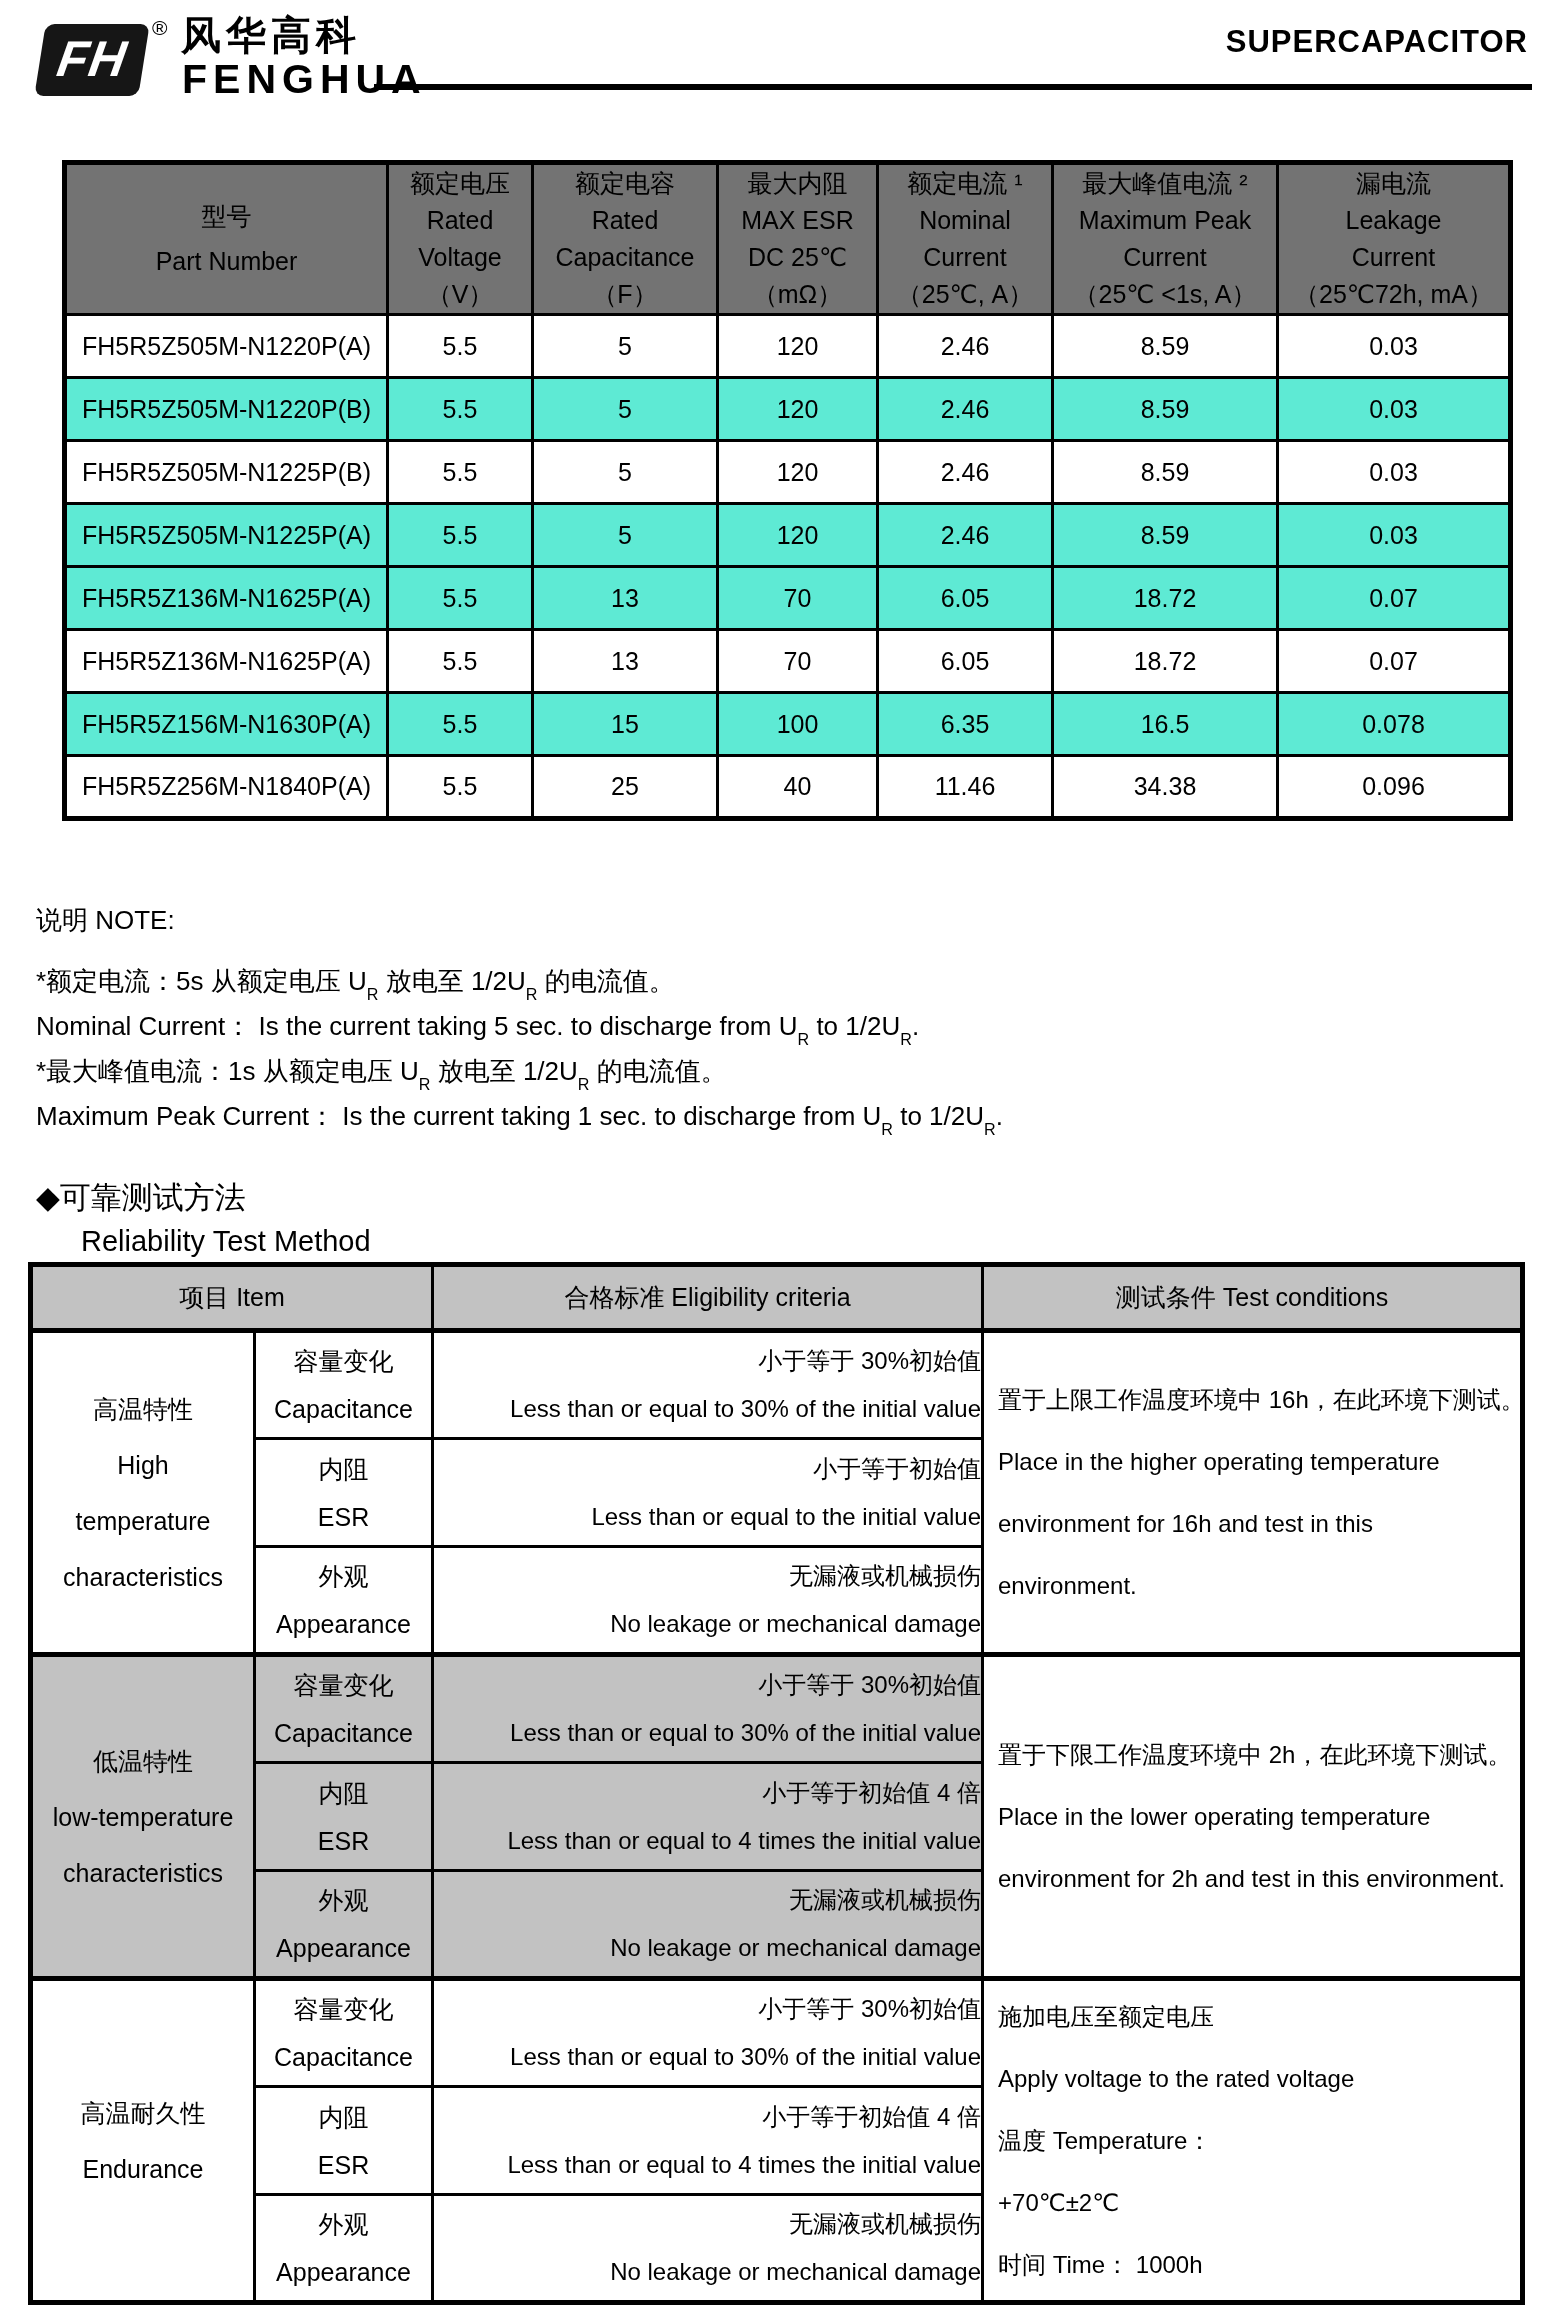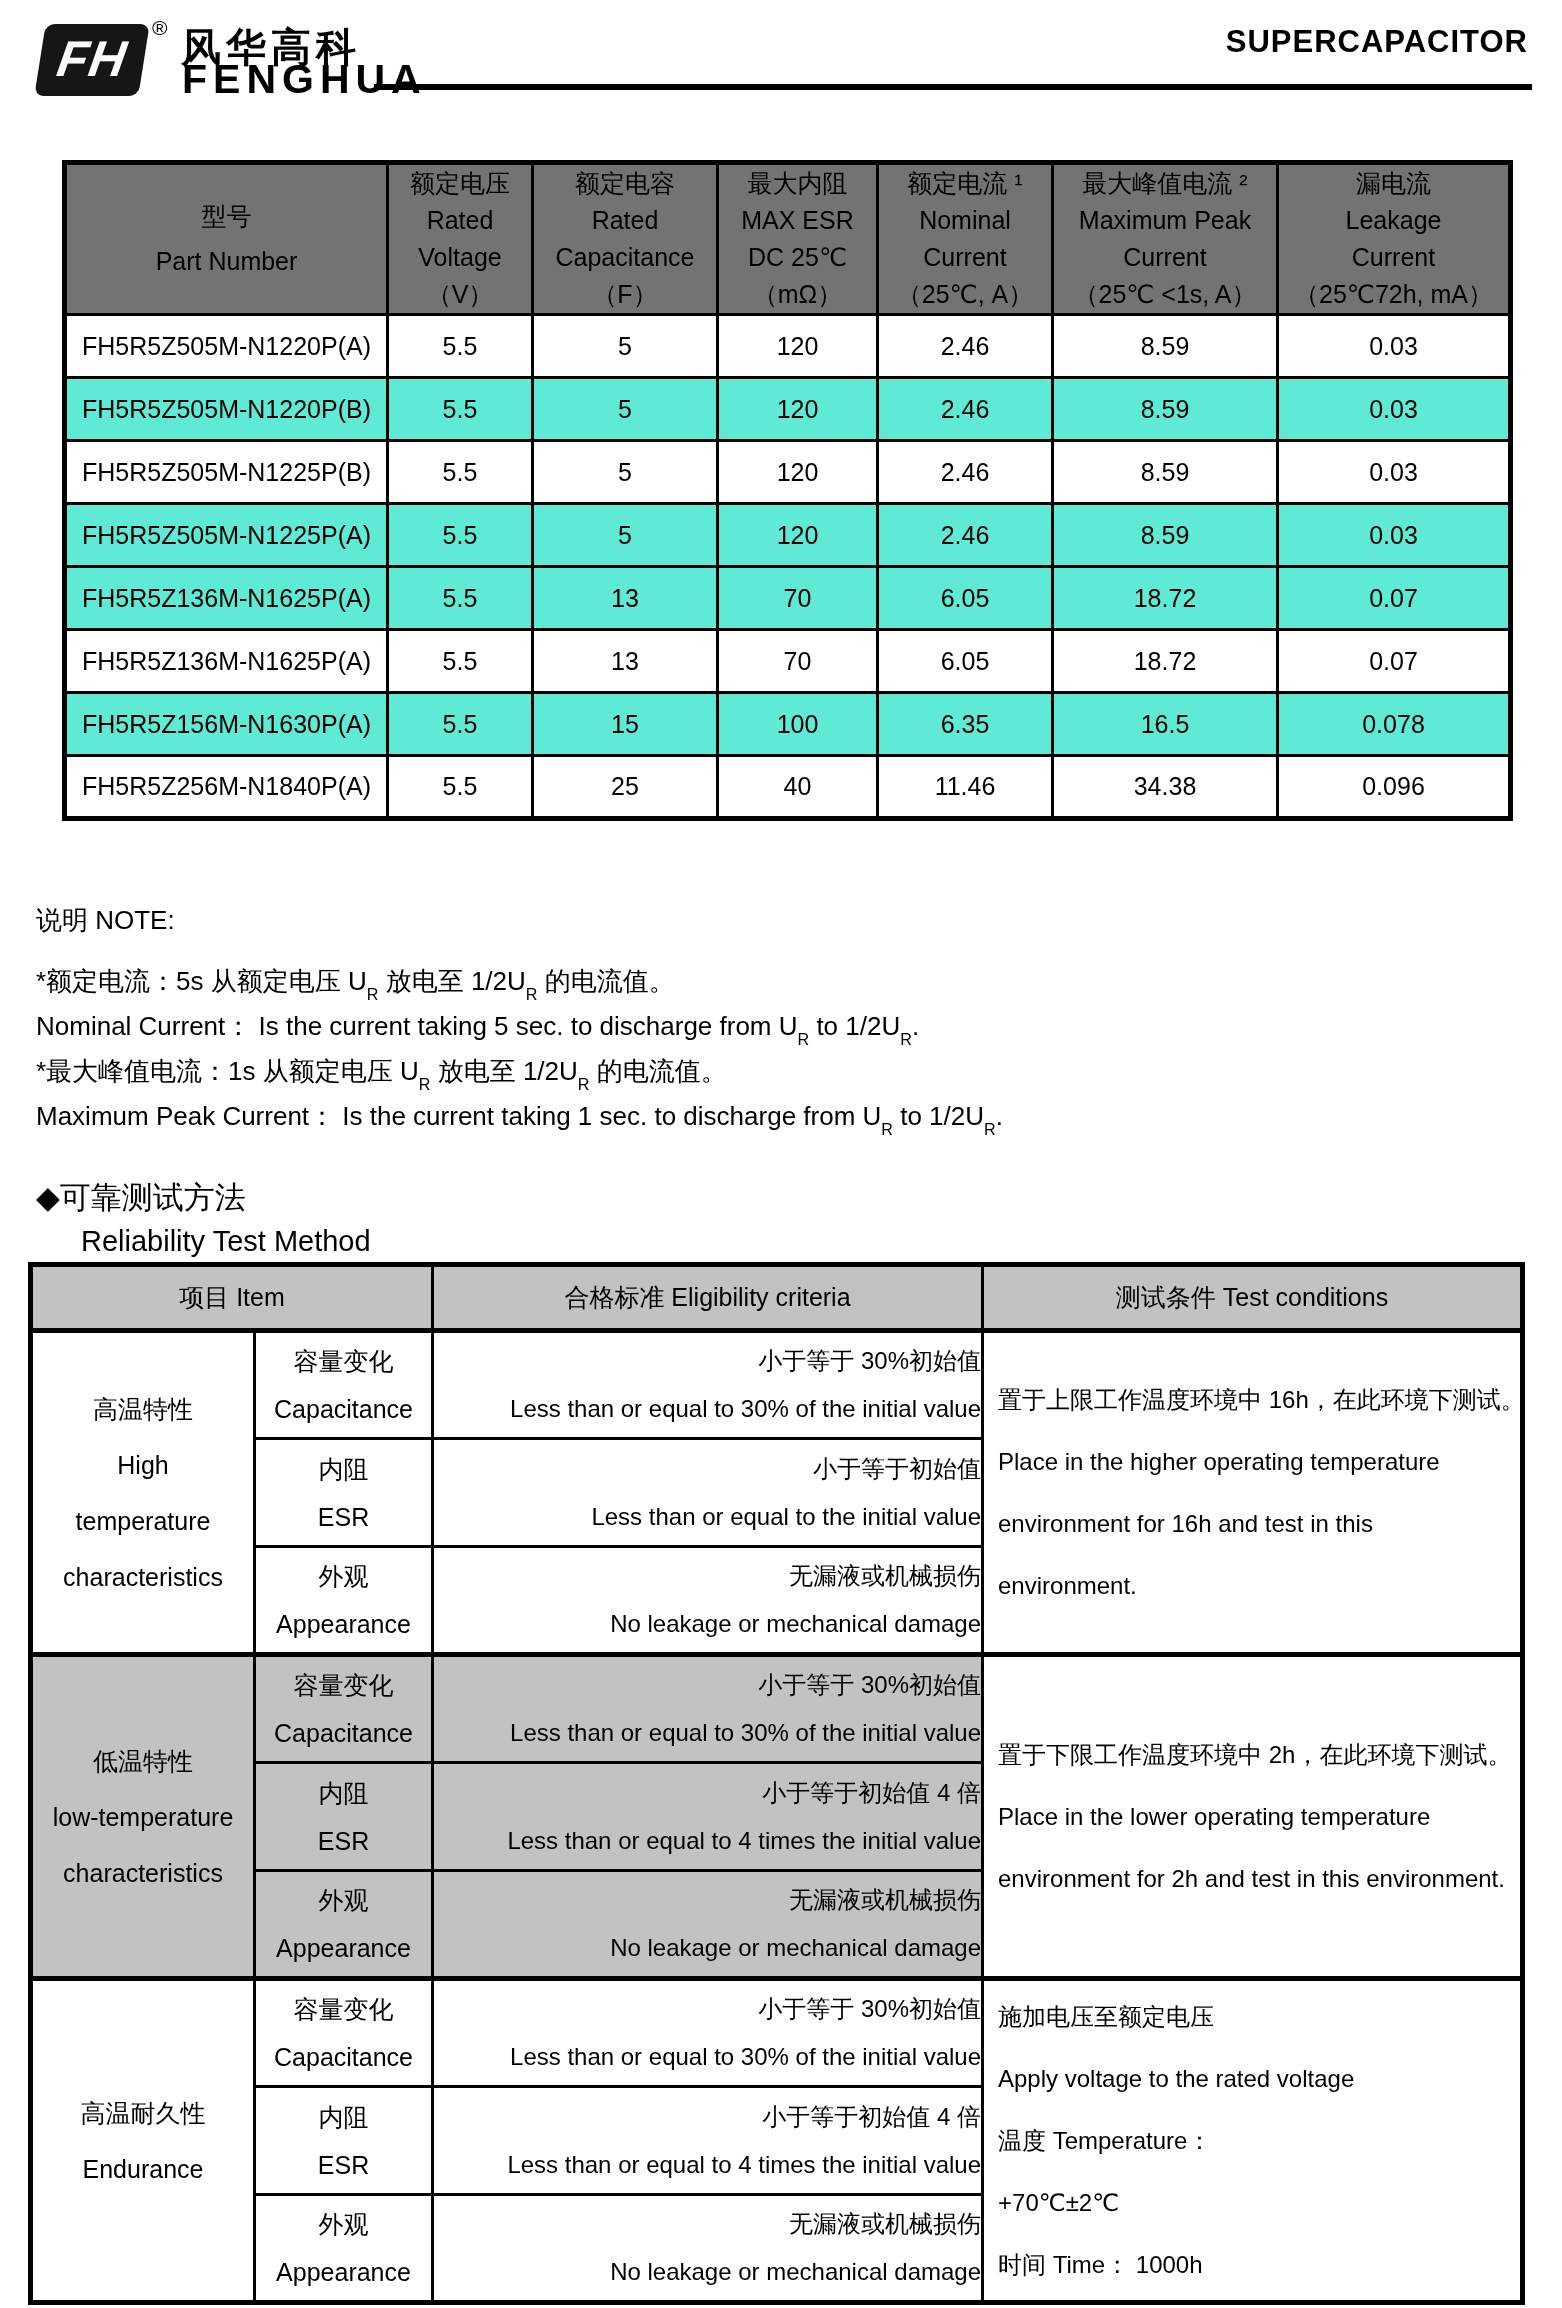"风华高科" .brand-cn { top: 20px -> 8px }
